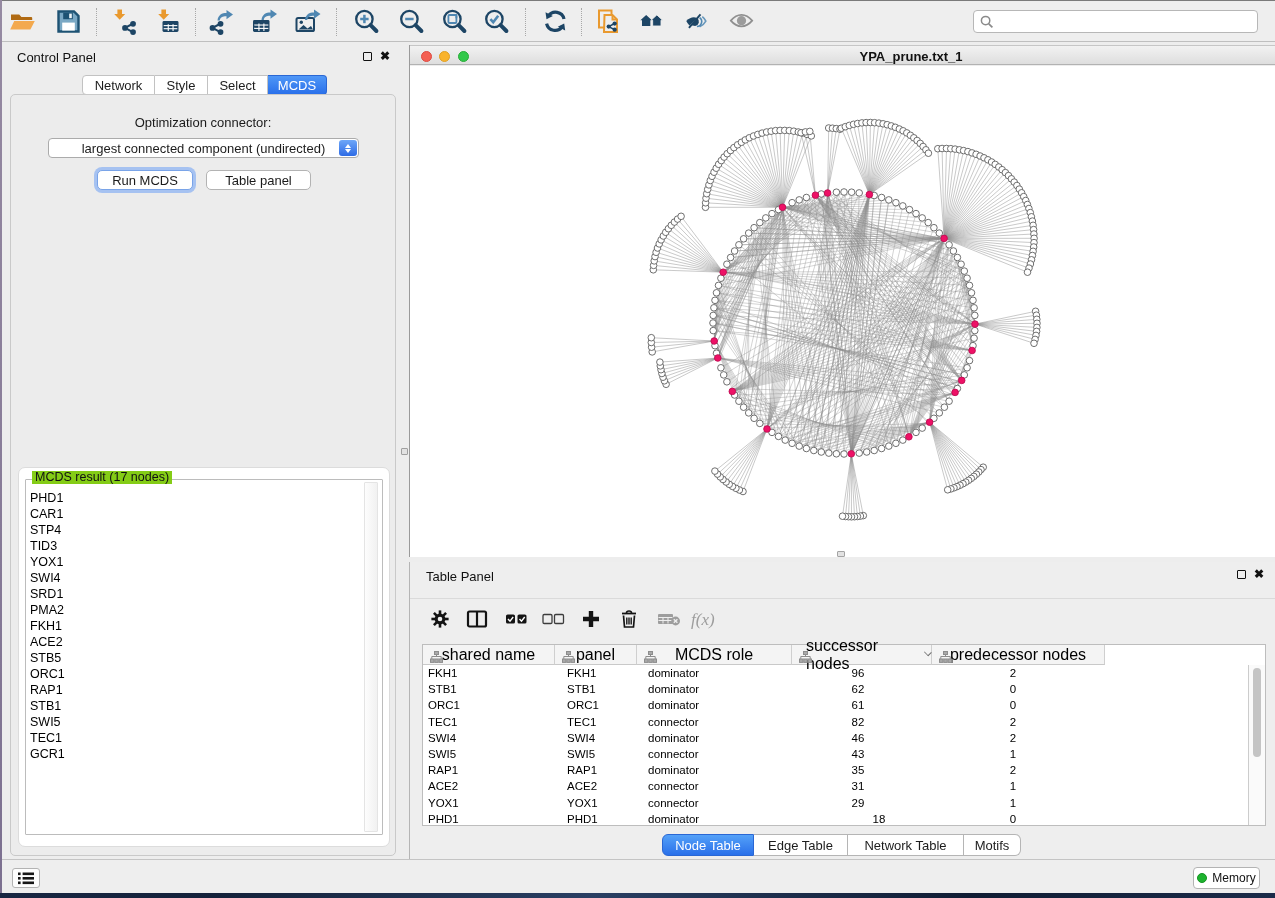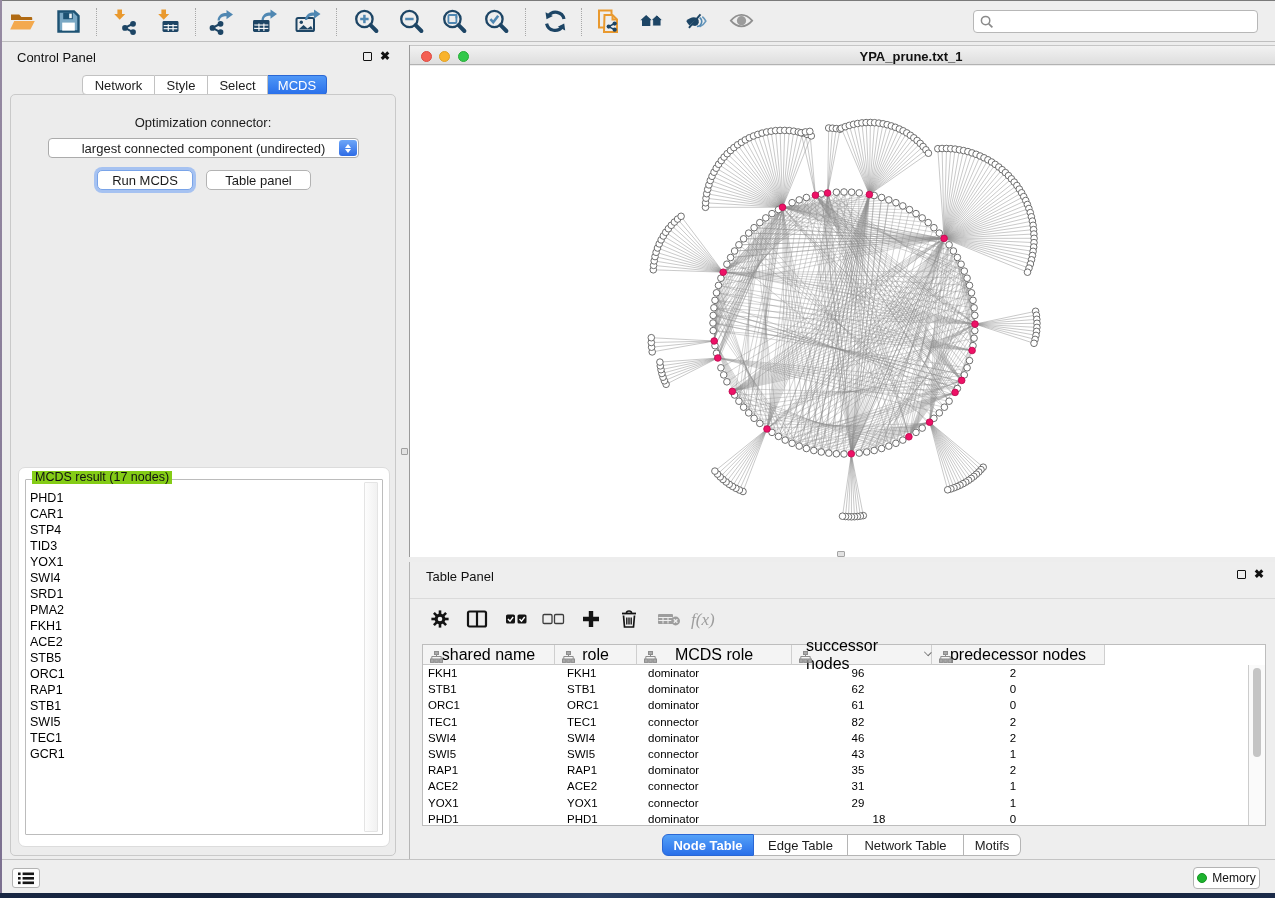"role" span.hlabel { text: role -> panel }
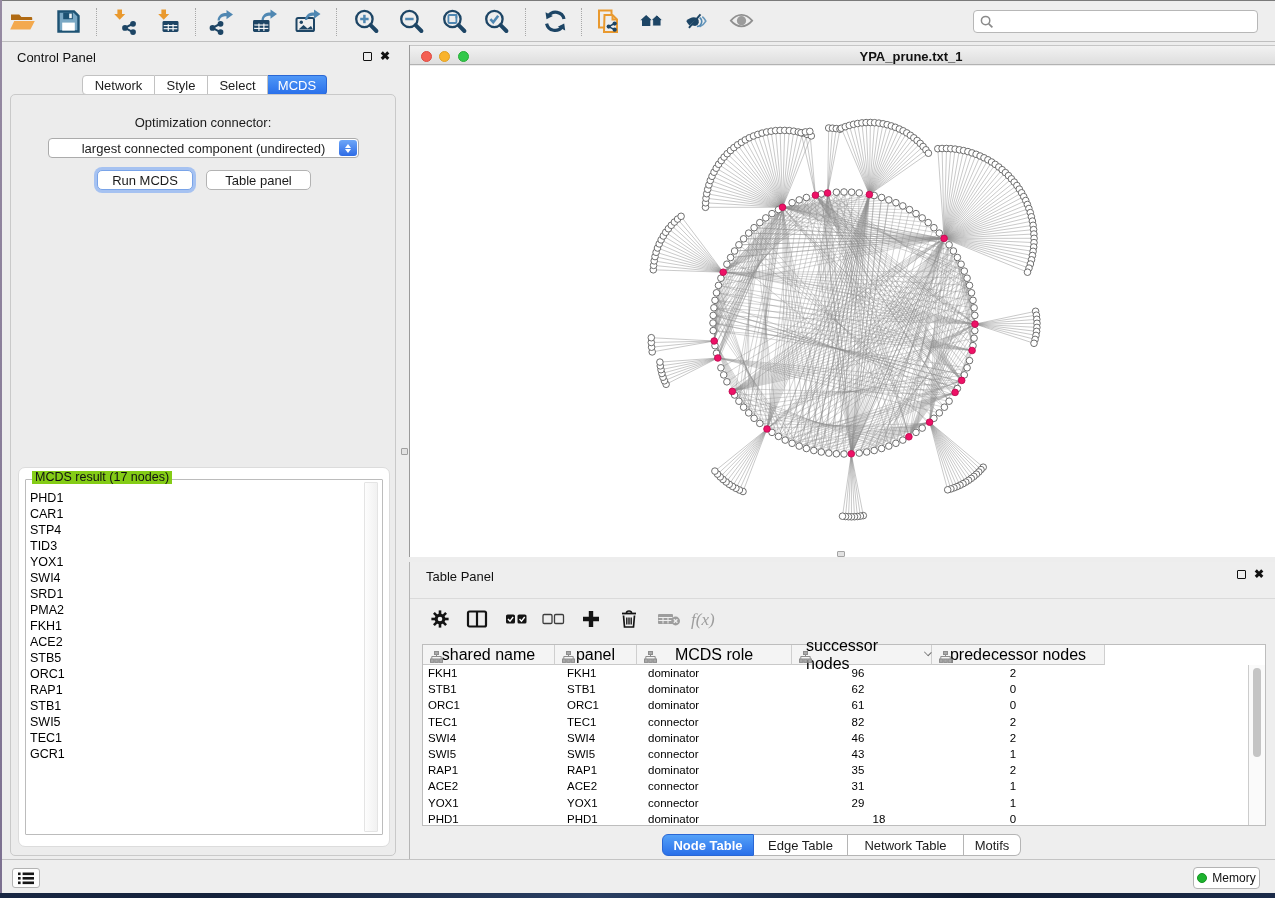"Node Table" span.seg2 { font-weight: bold -> none }
